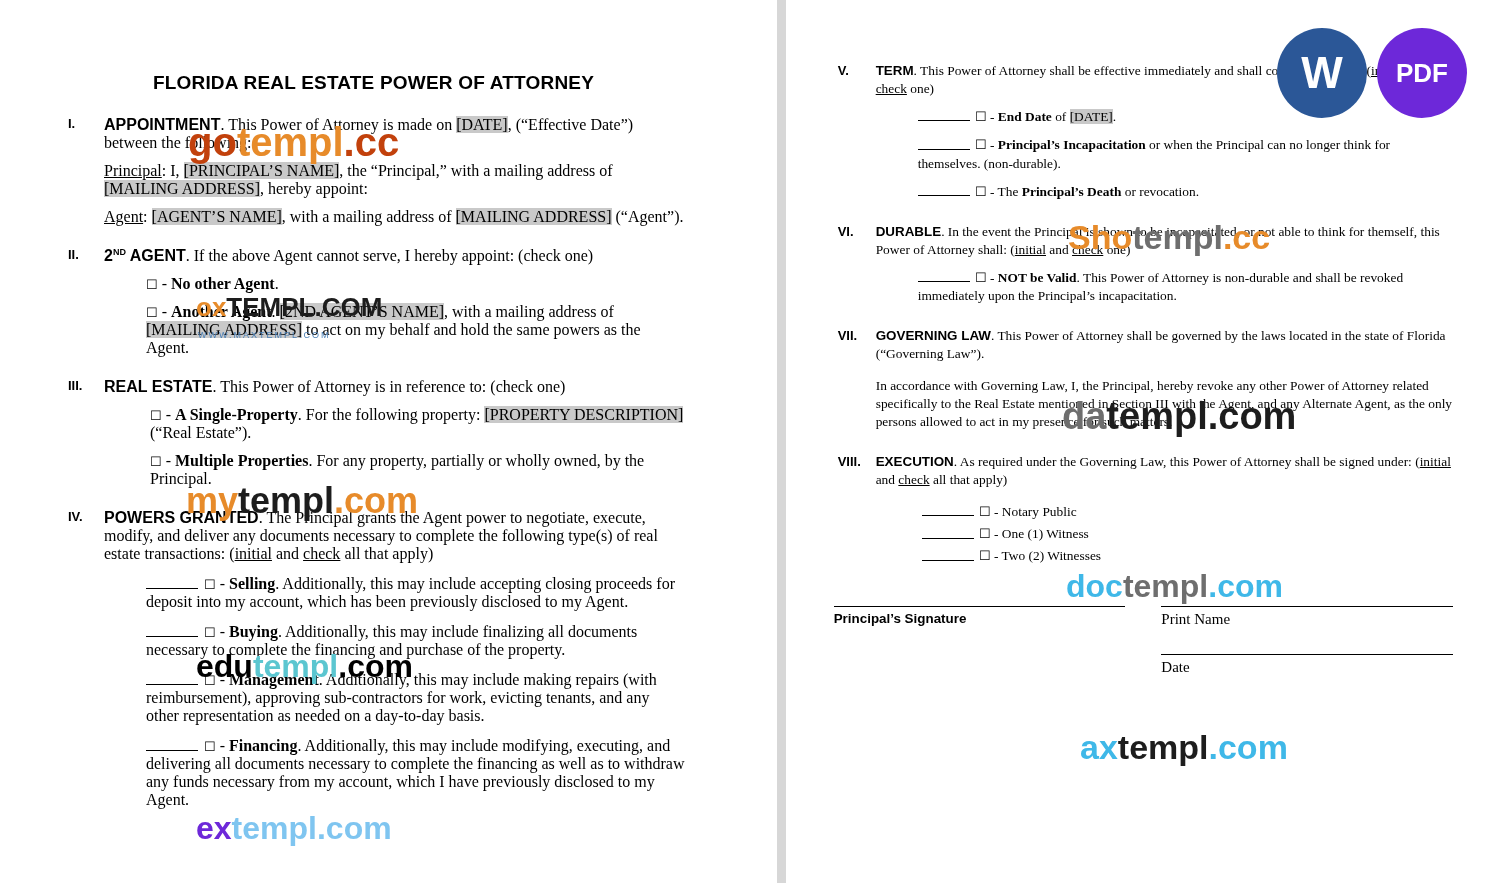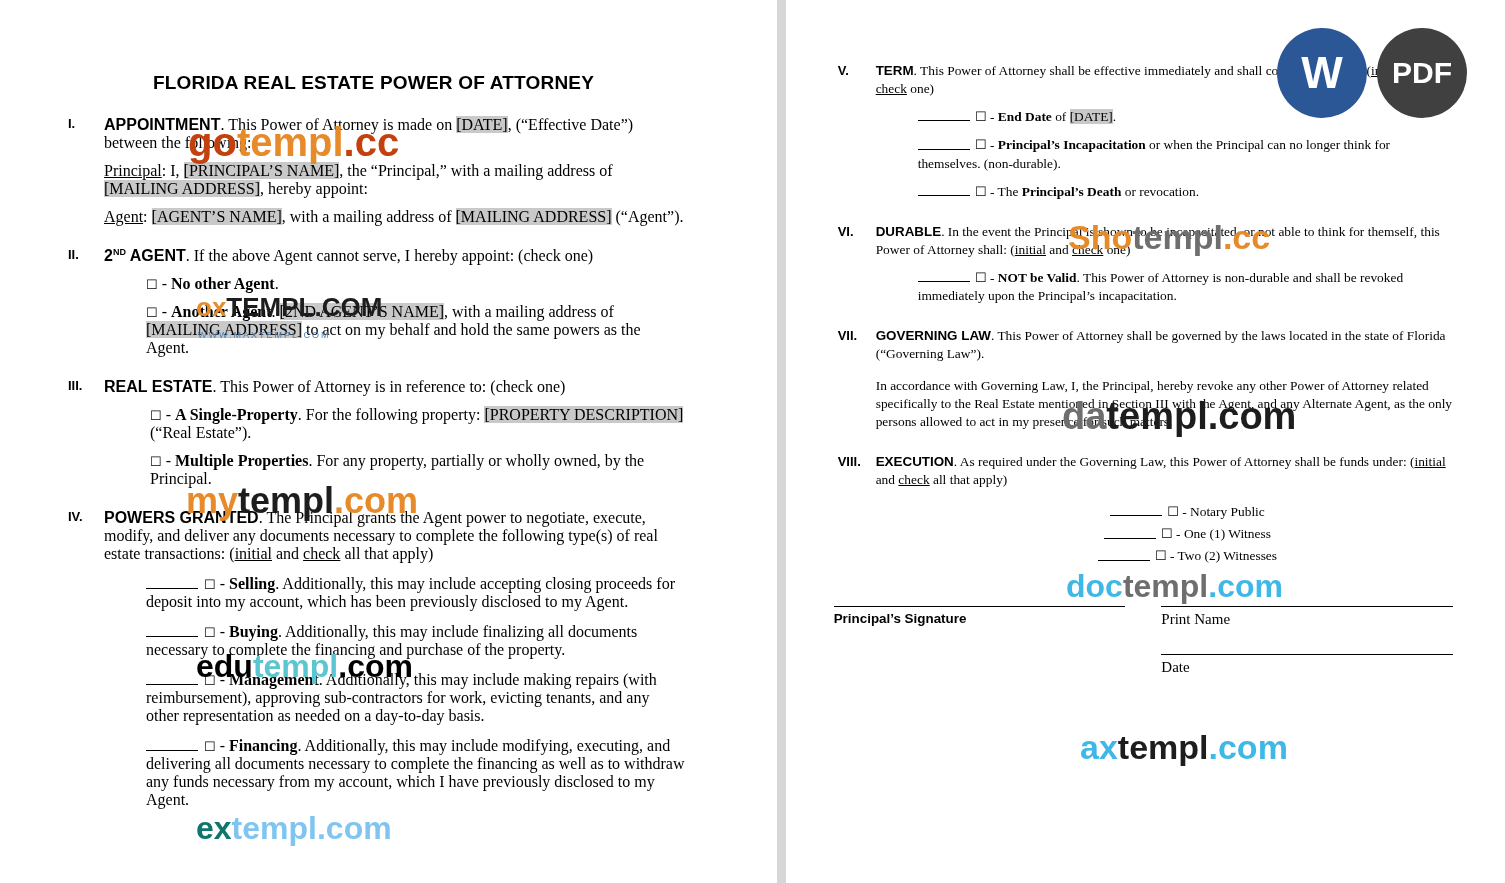"PDF" .badge-p { background: #404040 -> #6d28d9; font-size: 30px -> 26px }
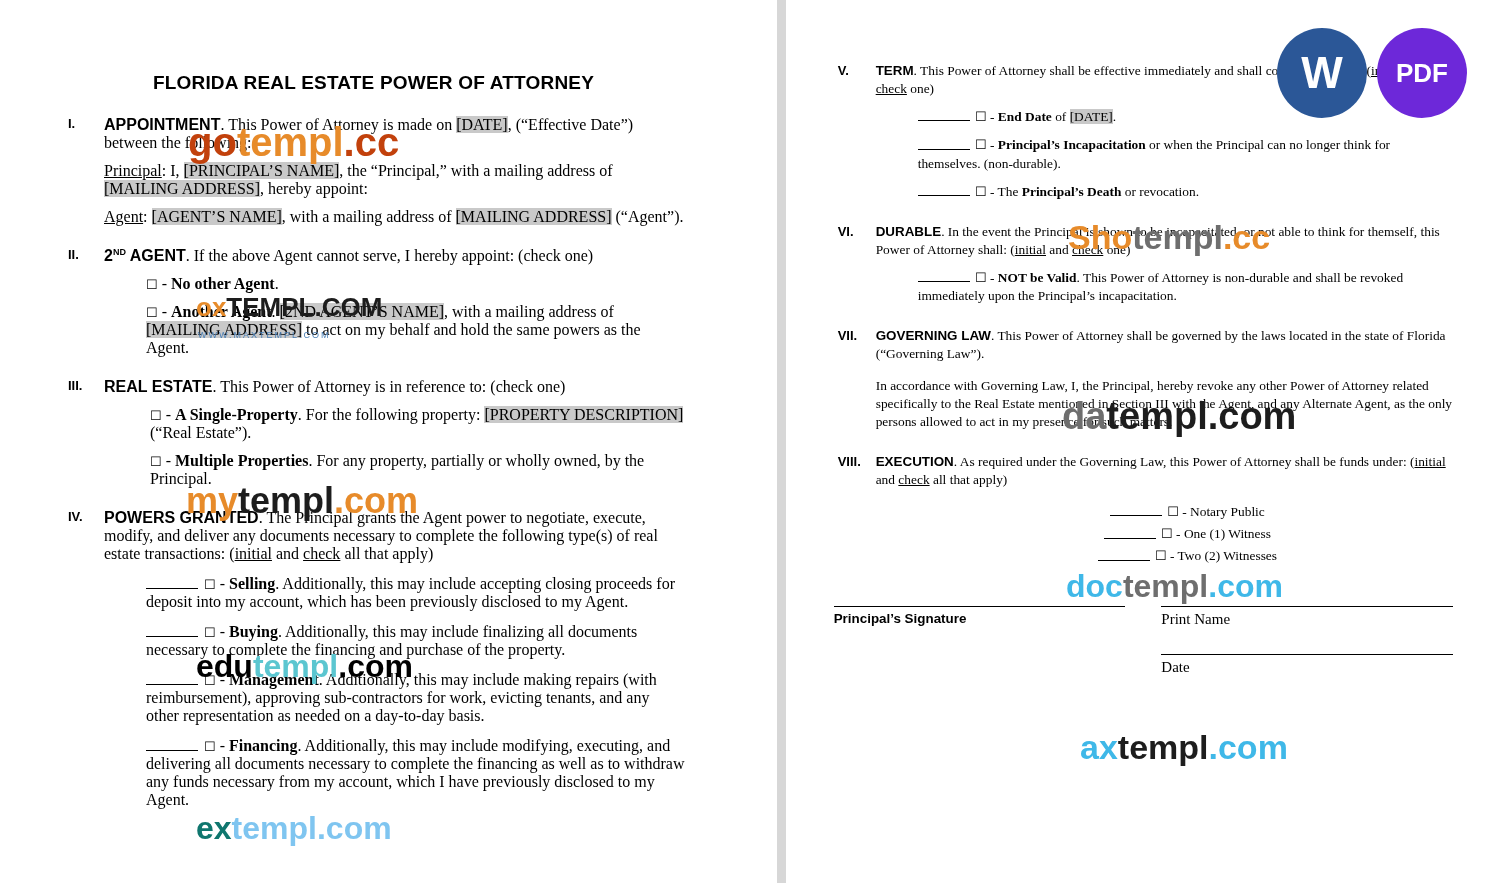". As required under the" span { text: funds -> signed }
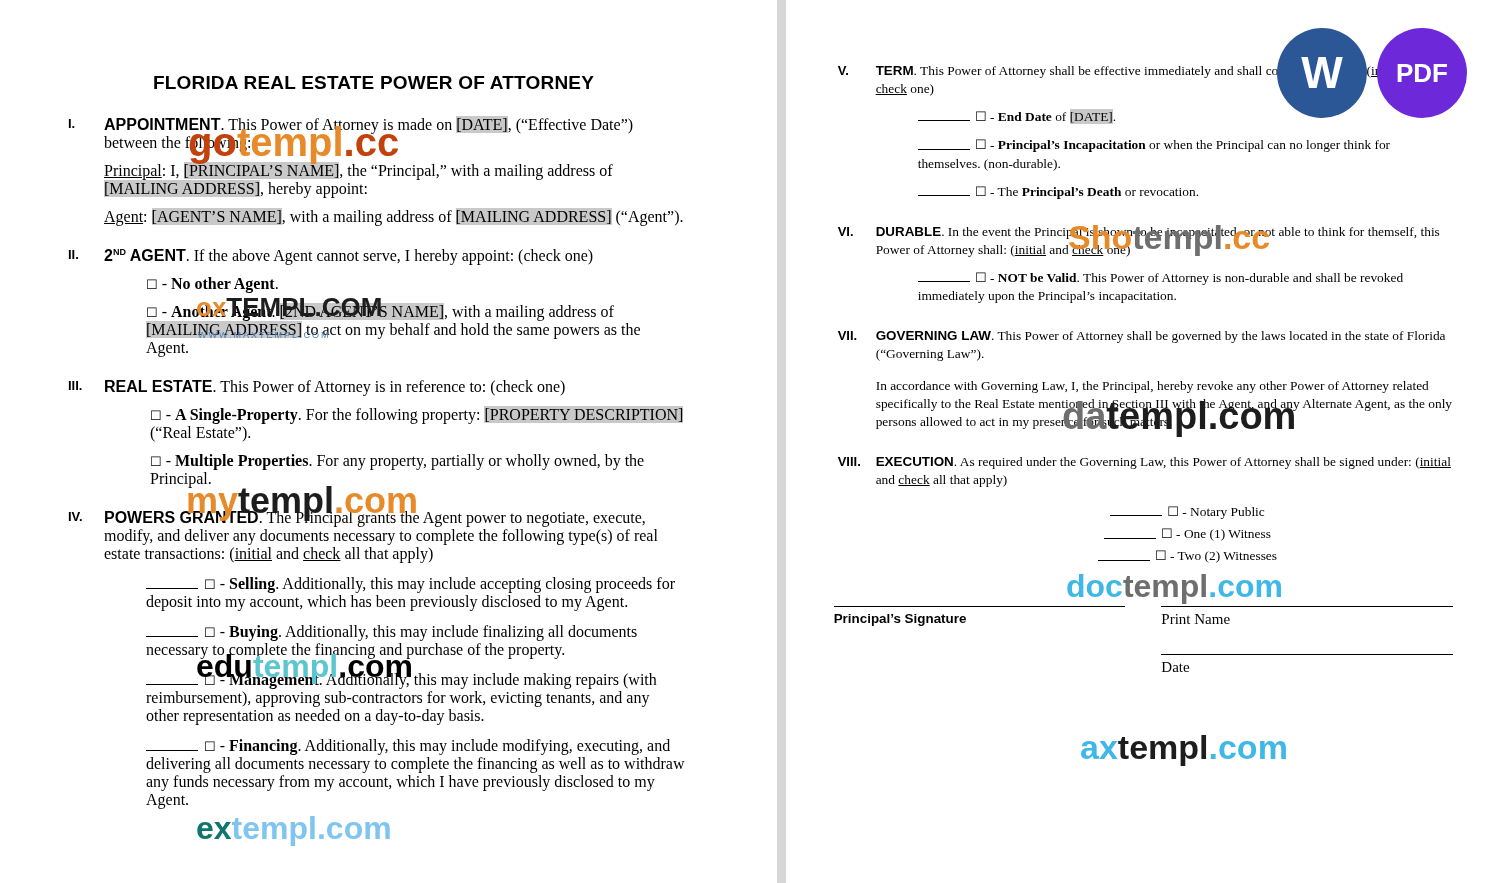"☐ - Notary Public" div { text-align: center -> none }
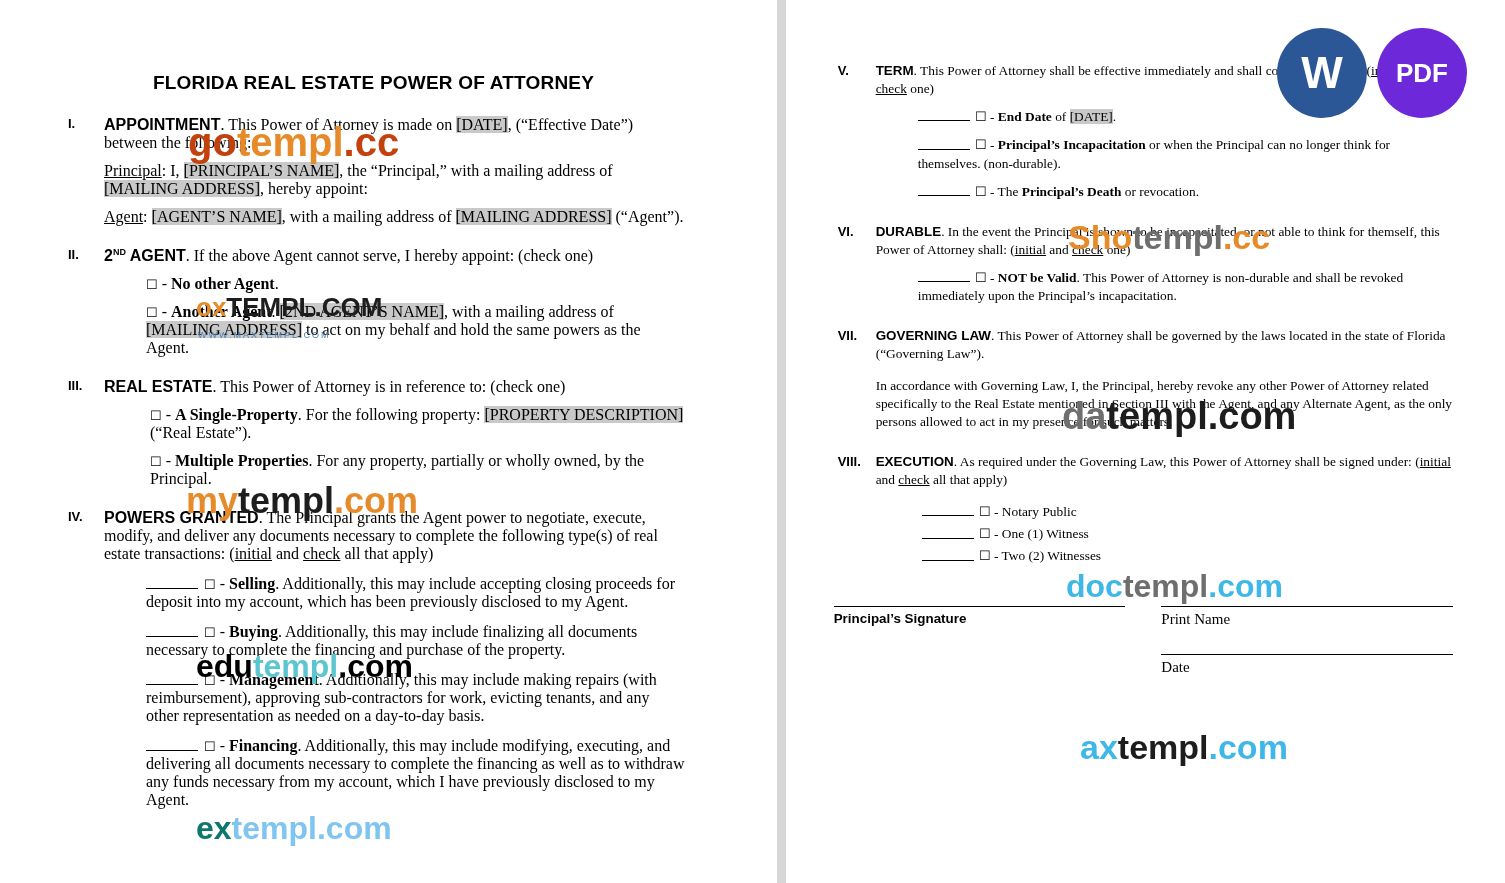"ex" .c-red { color: #0f766e -> #6d28d9 }
